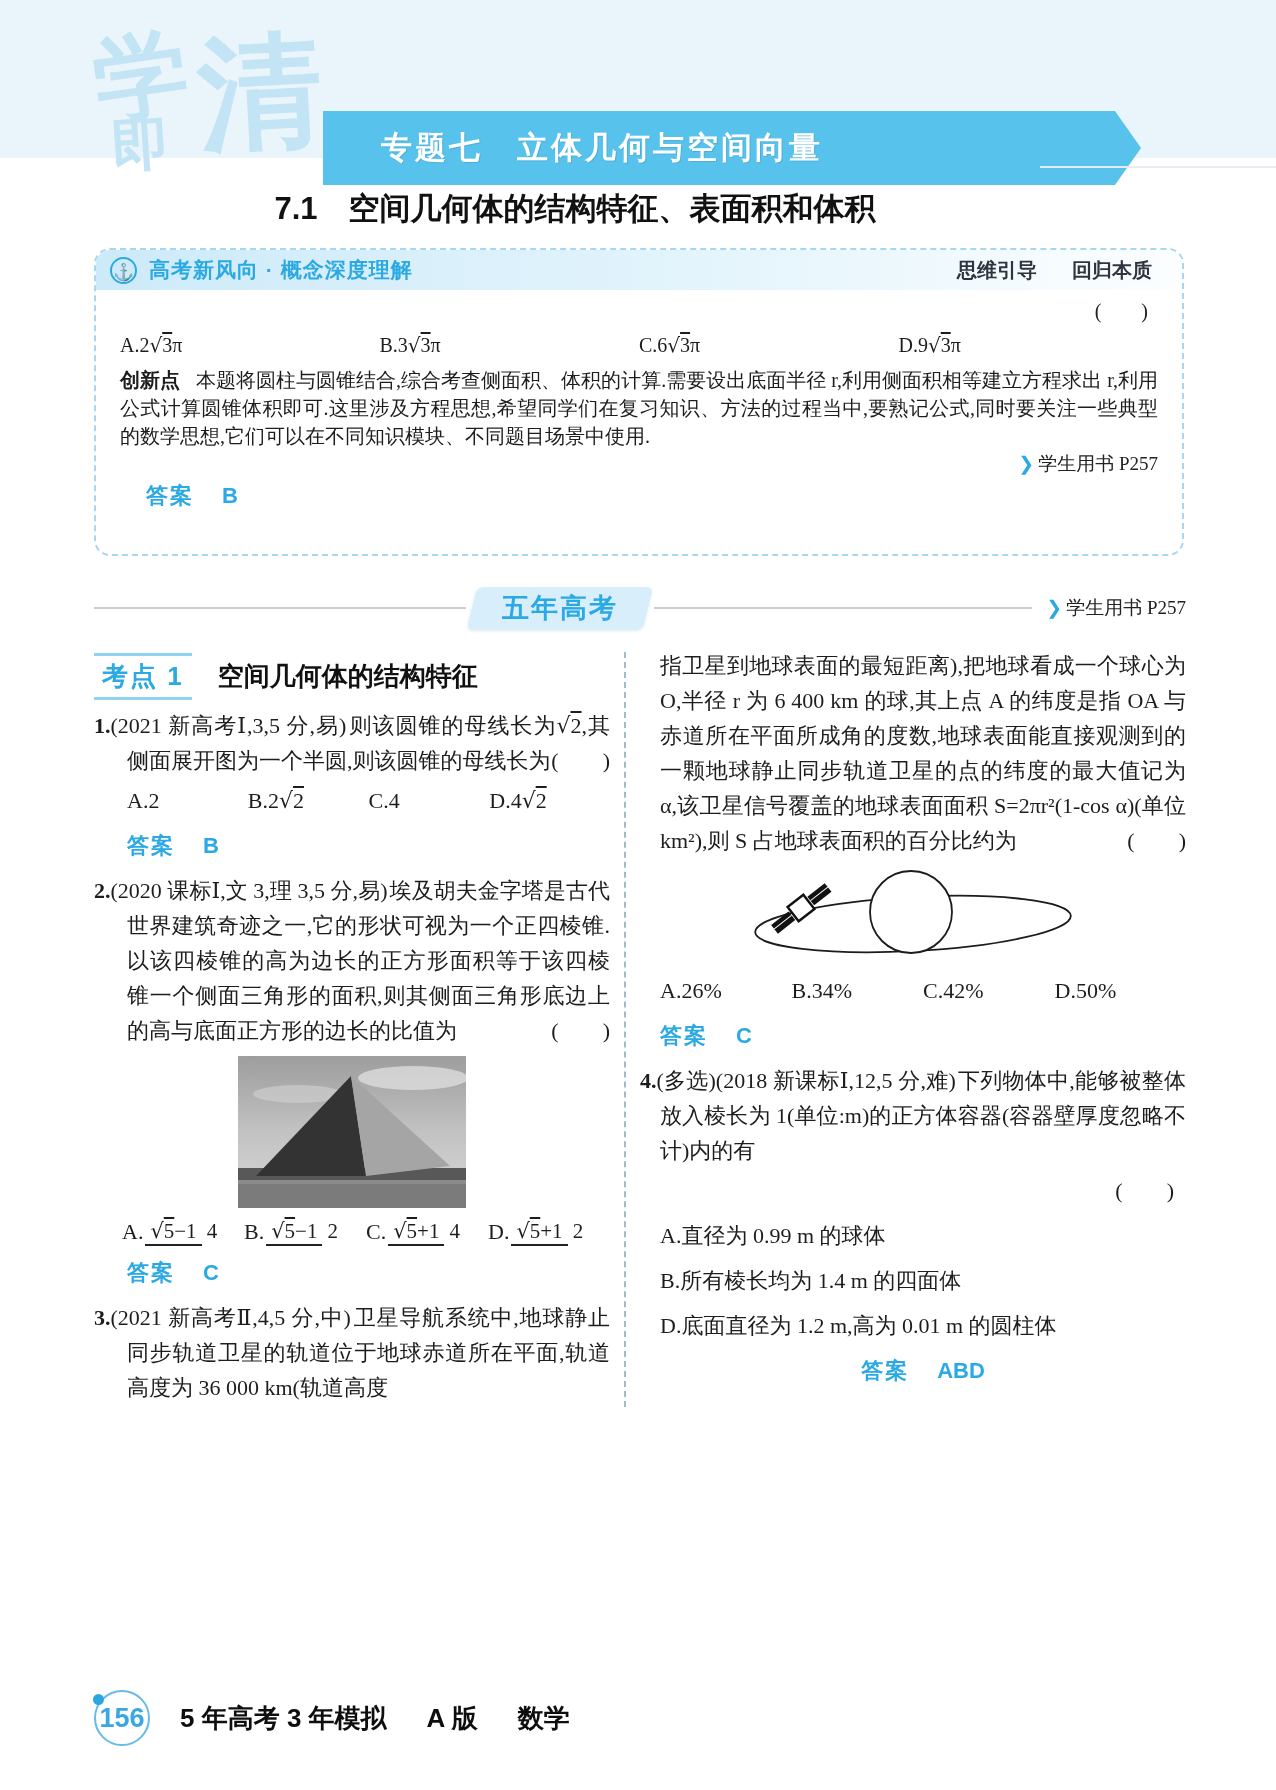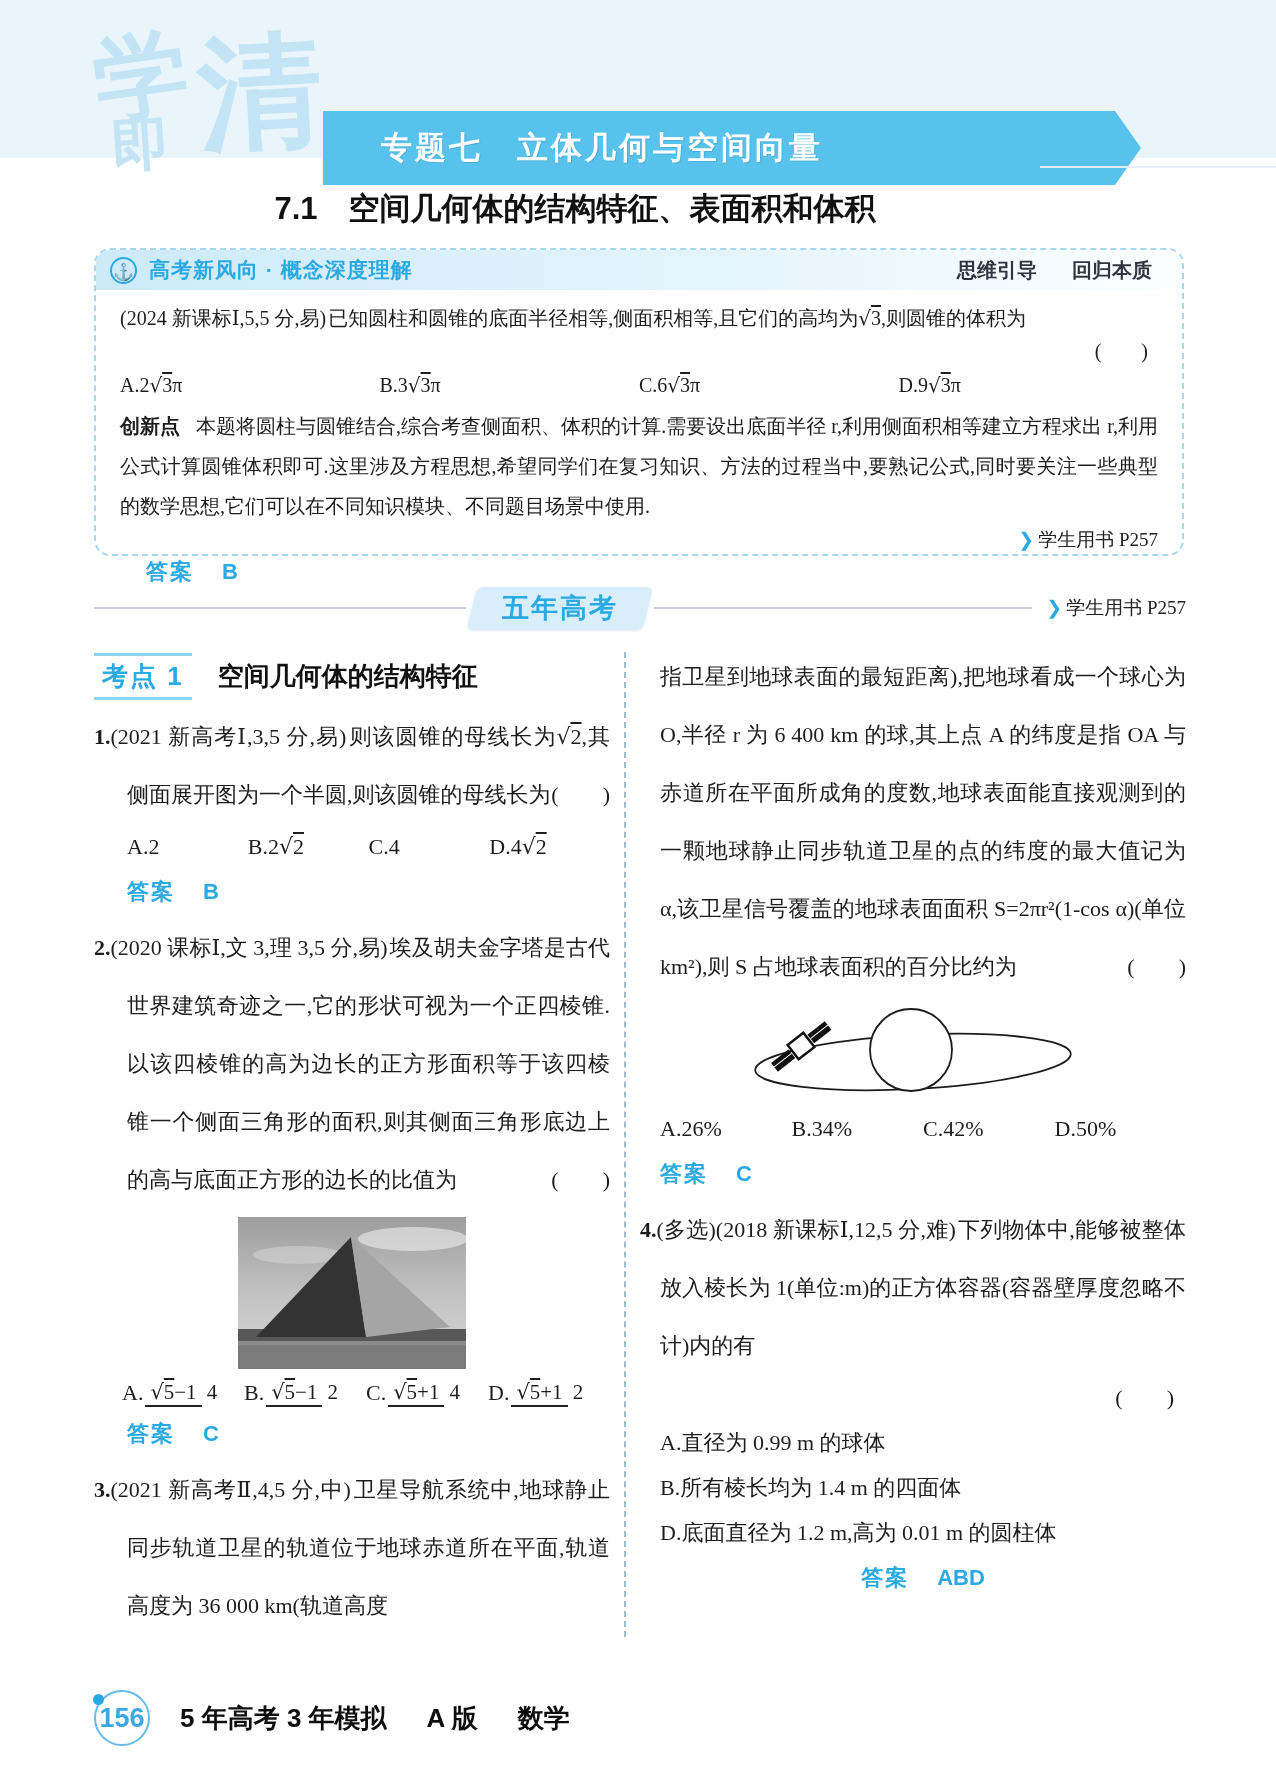"(2024 新课标Ⅰ,5,5" p.qline { html: <p><span>(2024 新课标Ⅰ,5,5 分,易)</span><span>已知圆柱和圆锥的底面半径相等,侧面积相等,且它们的高均为</span><span><span>√</span><span>3</span></span><span>,则圆锥的体积为</span></p> -> none }
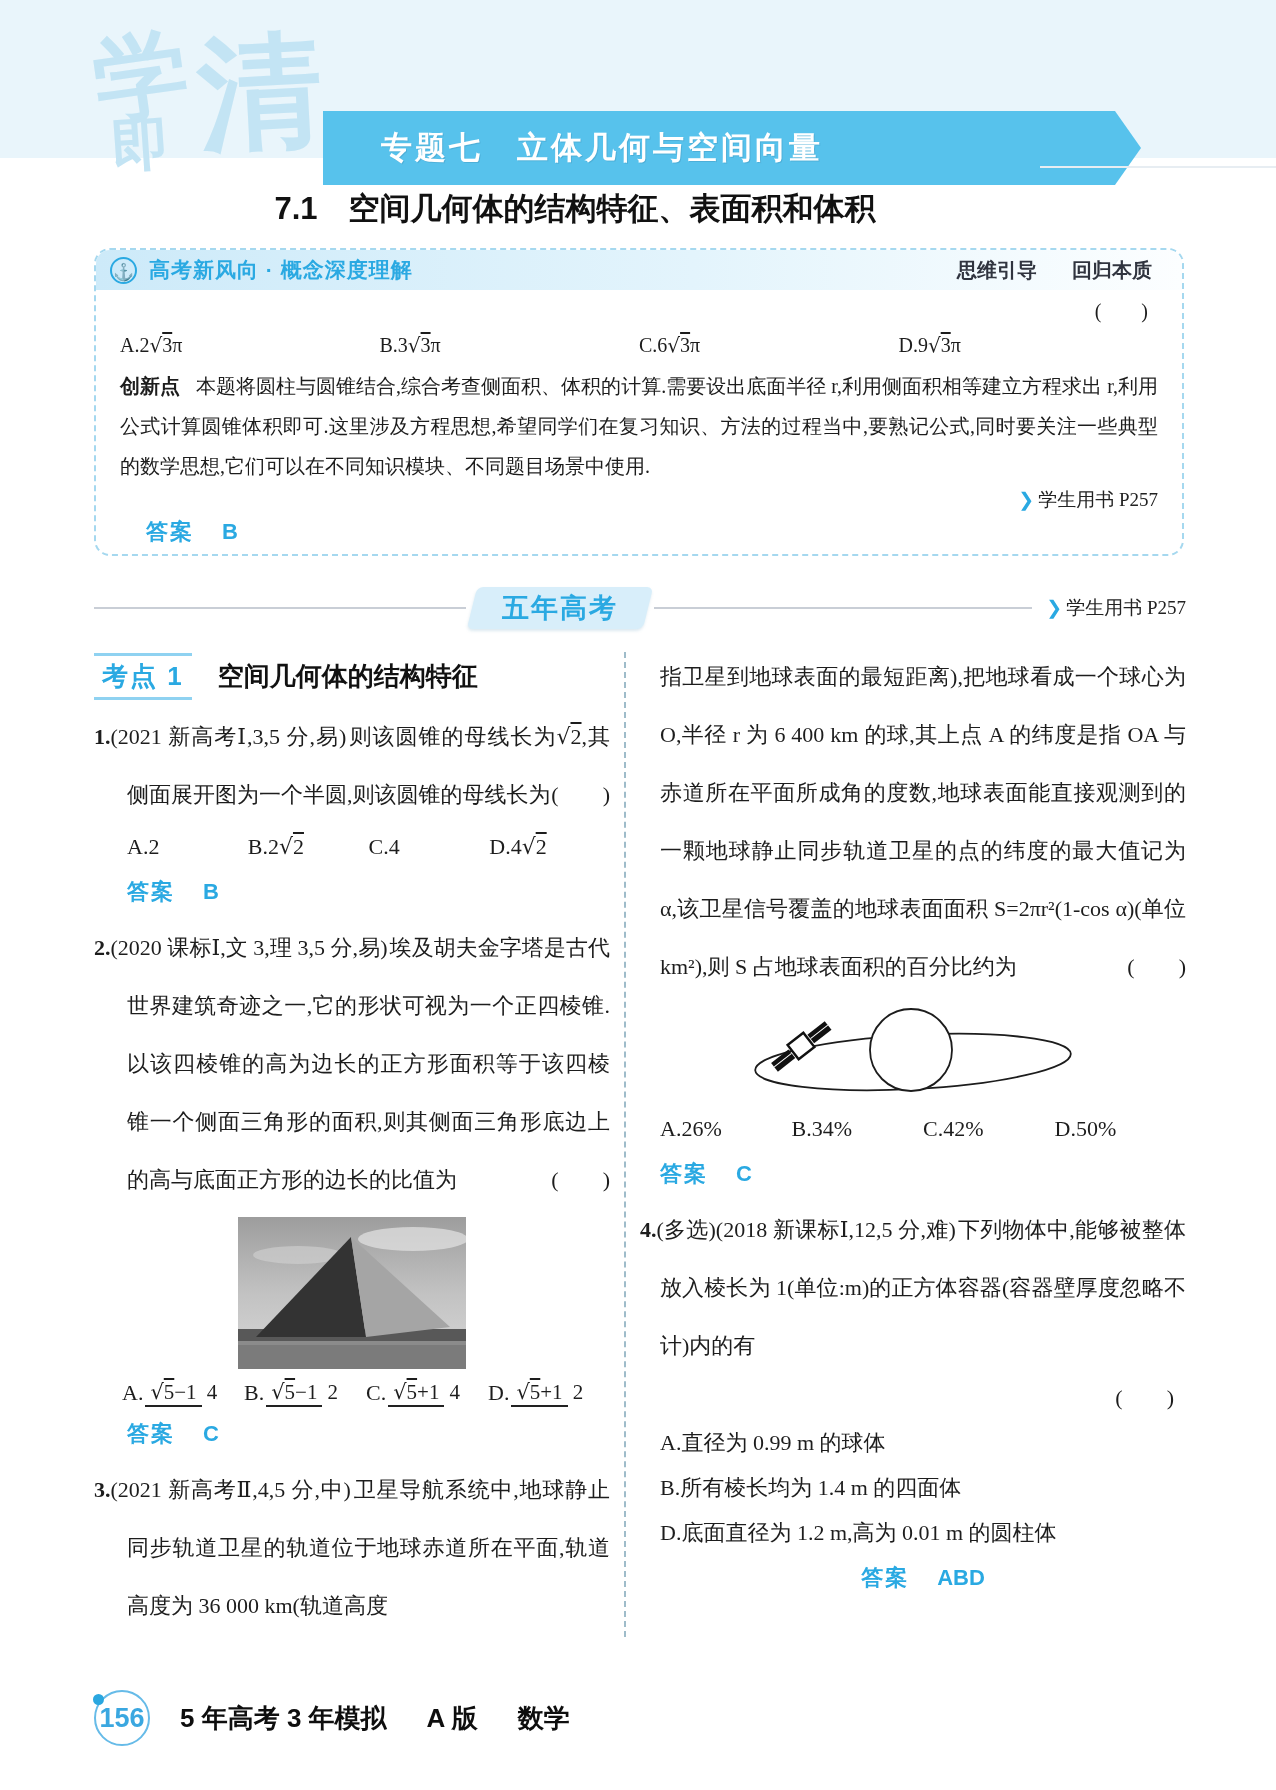"创新点 本题将圆柱与圆锥结合,综合考查侧面积、体积的计算.需要设出底面半径" .innov { line-height: 40px -> 28px }
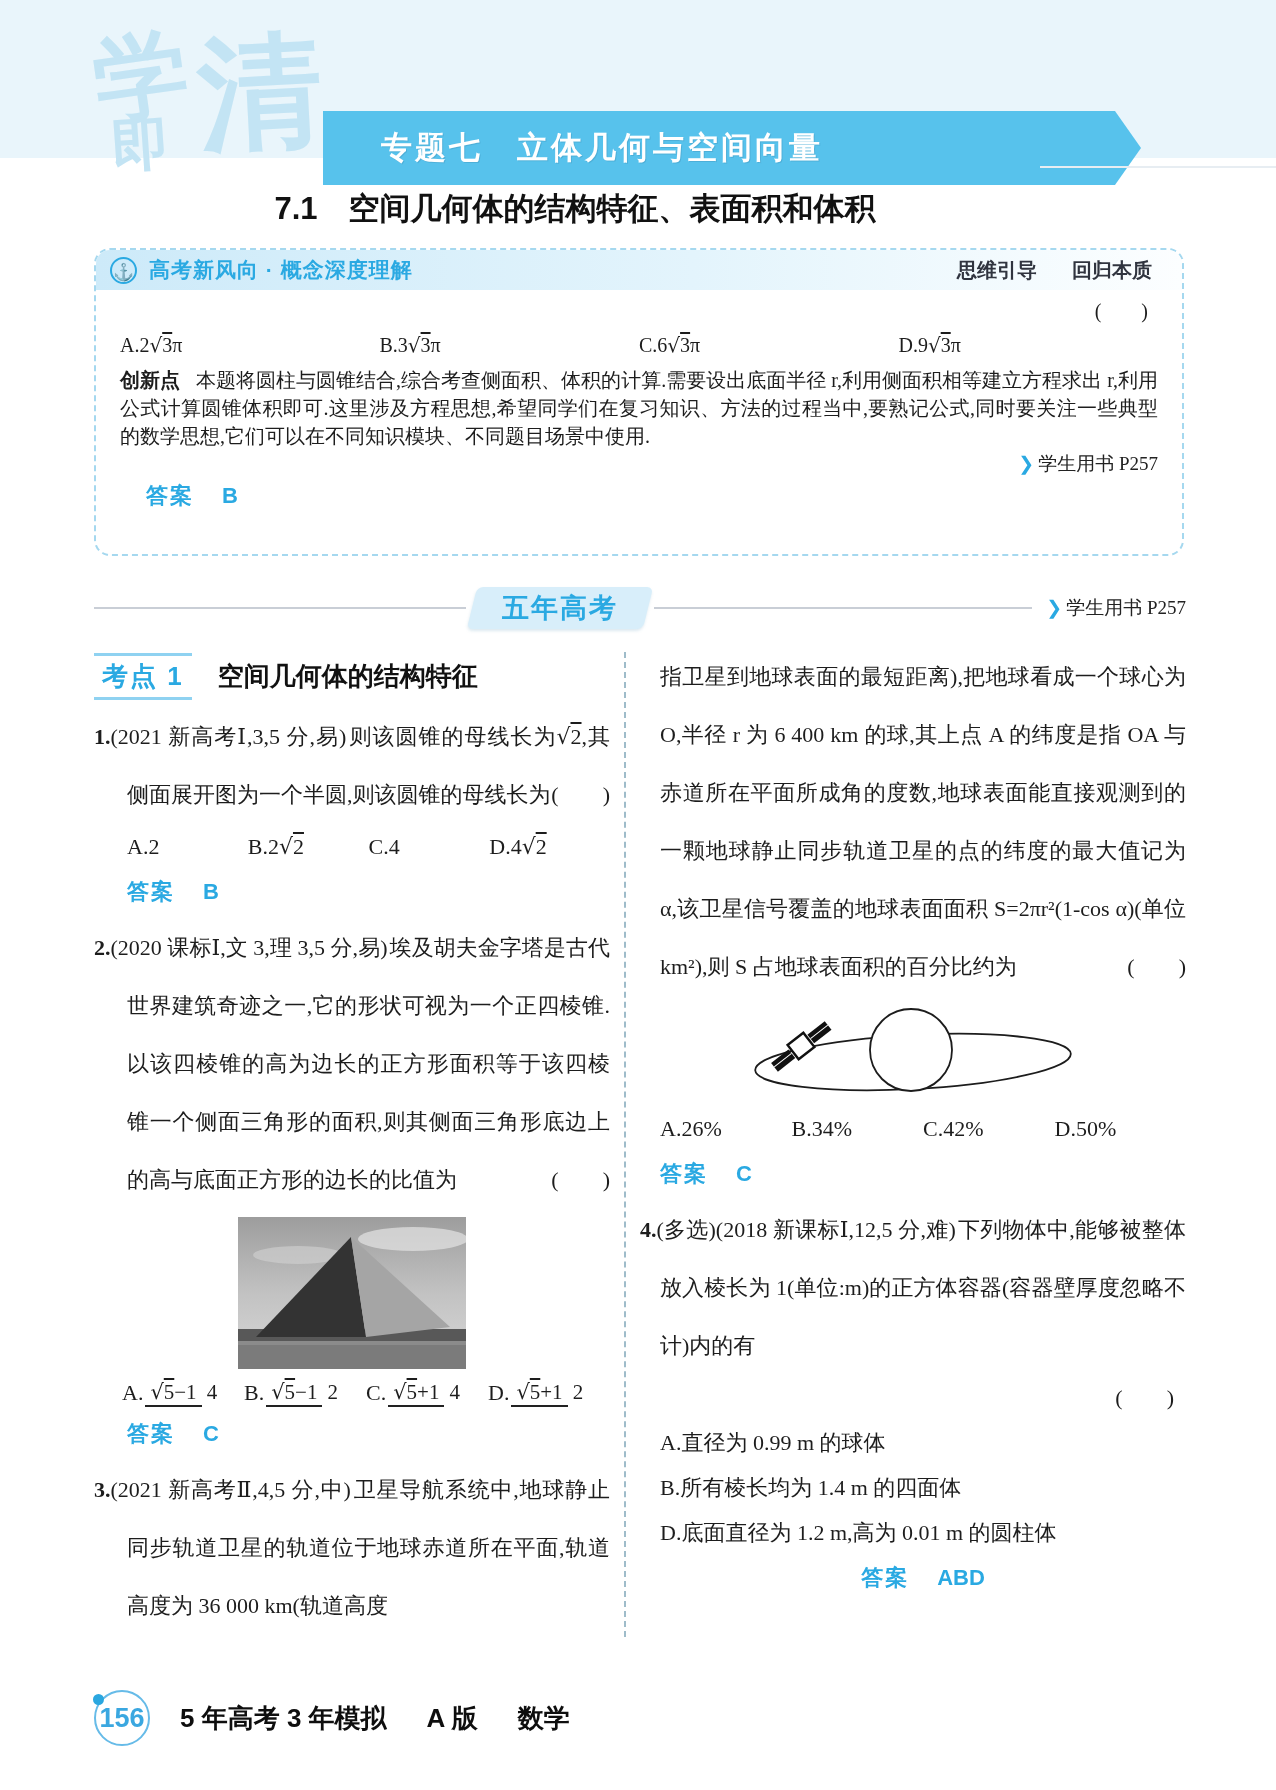"指卫星到地球表面的最短距离),把地球看成一个球心为 O,半径 r 为 6" .qtext { line-height: 58px -> 35px }
